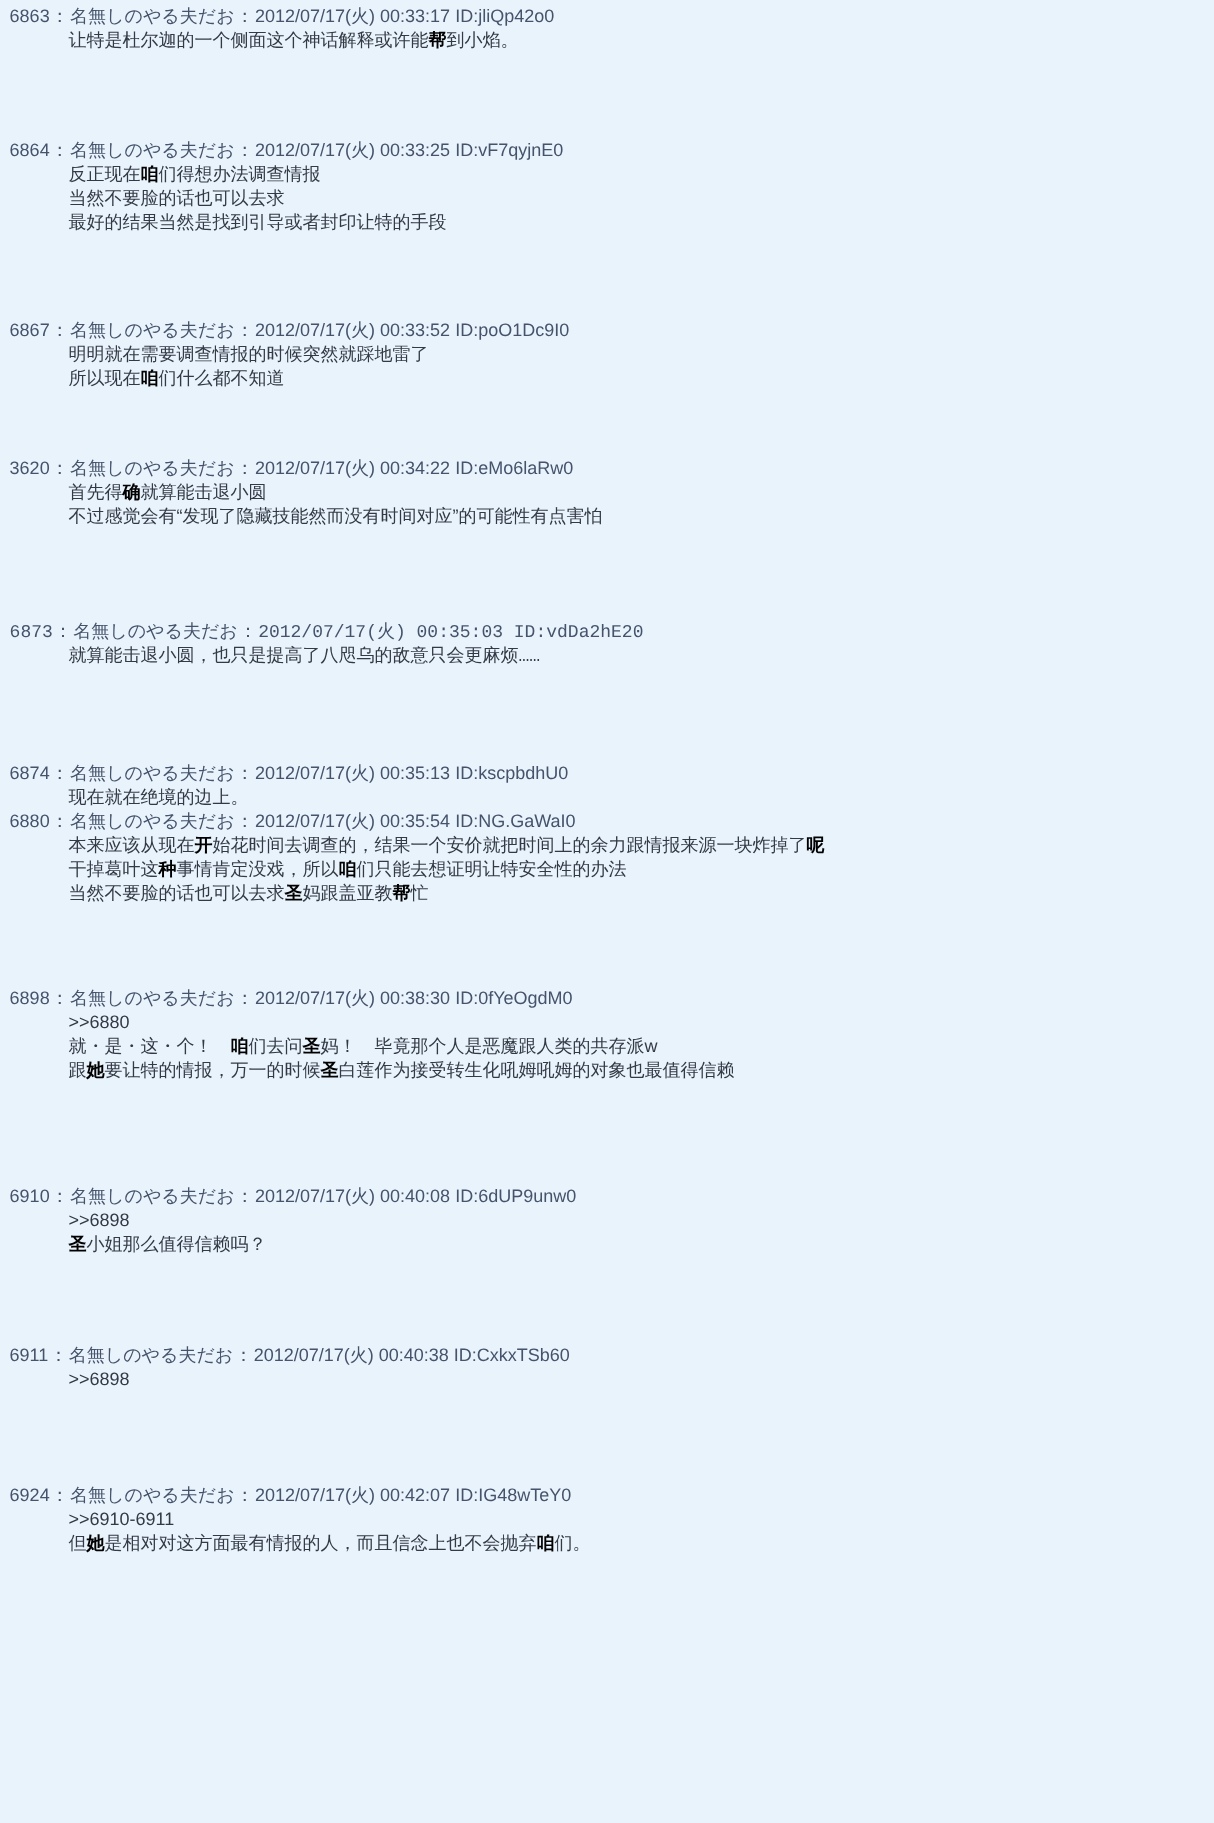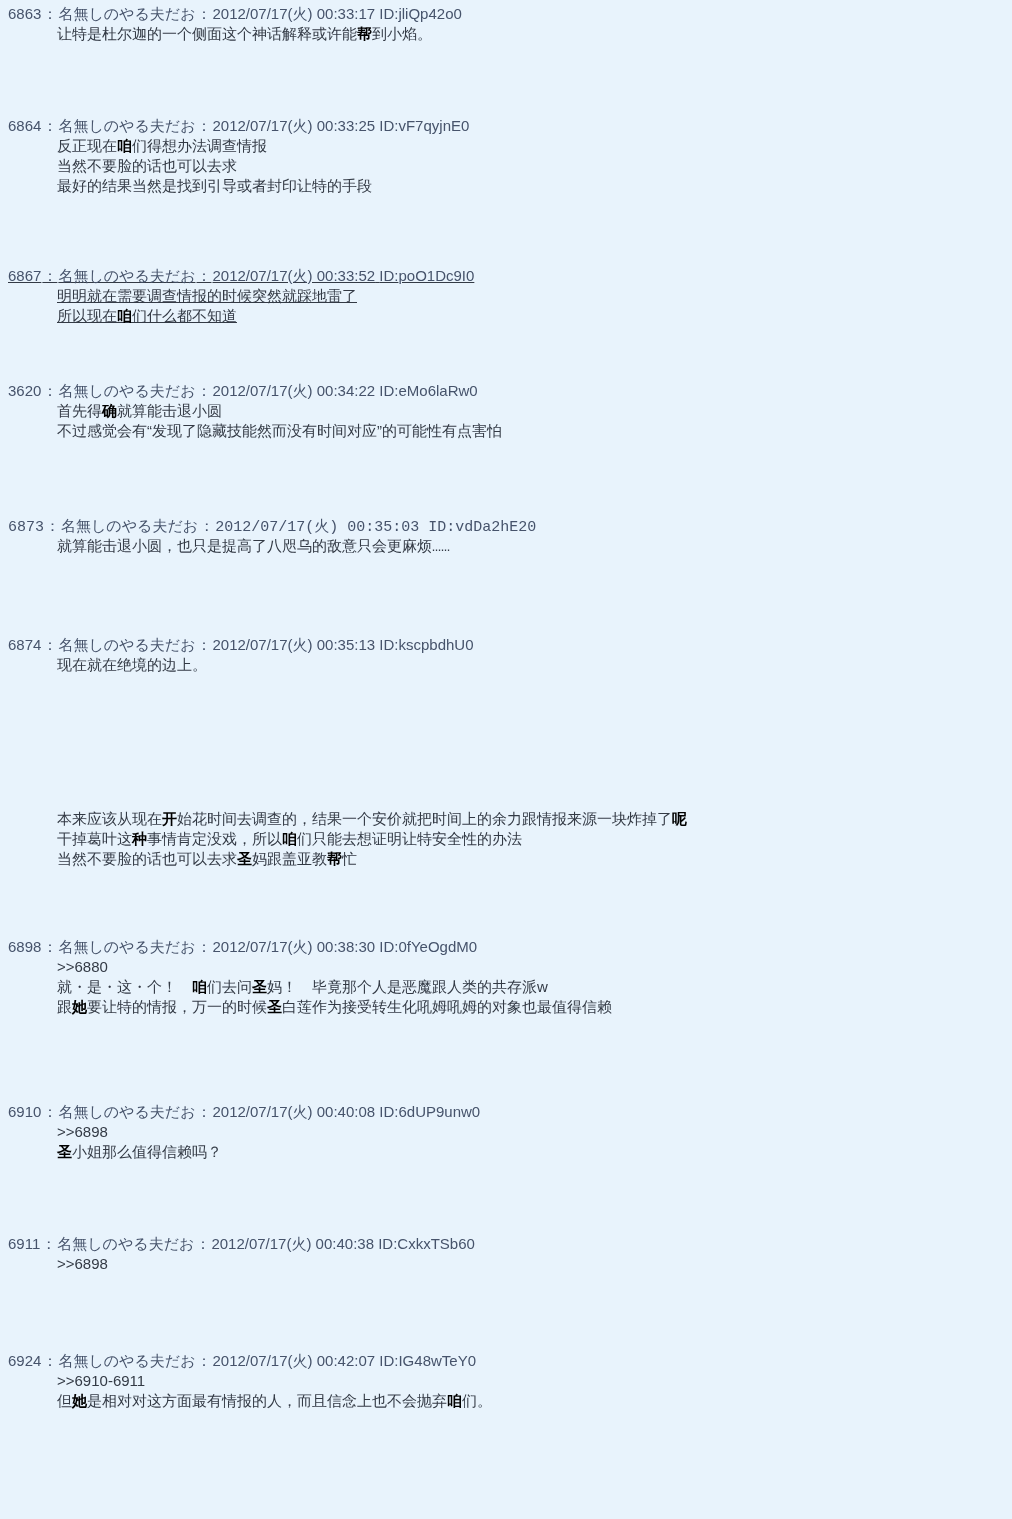"6867：名無しのやる夫だお：2012/07/17(火) 00:33:52" #thread .post:nth-child(3) { text-decoration: underline -> none }
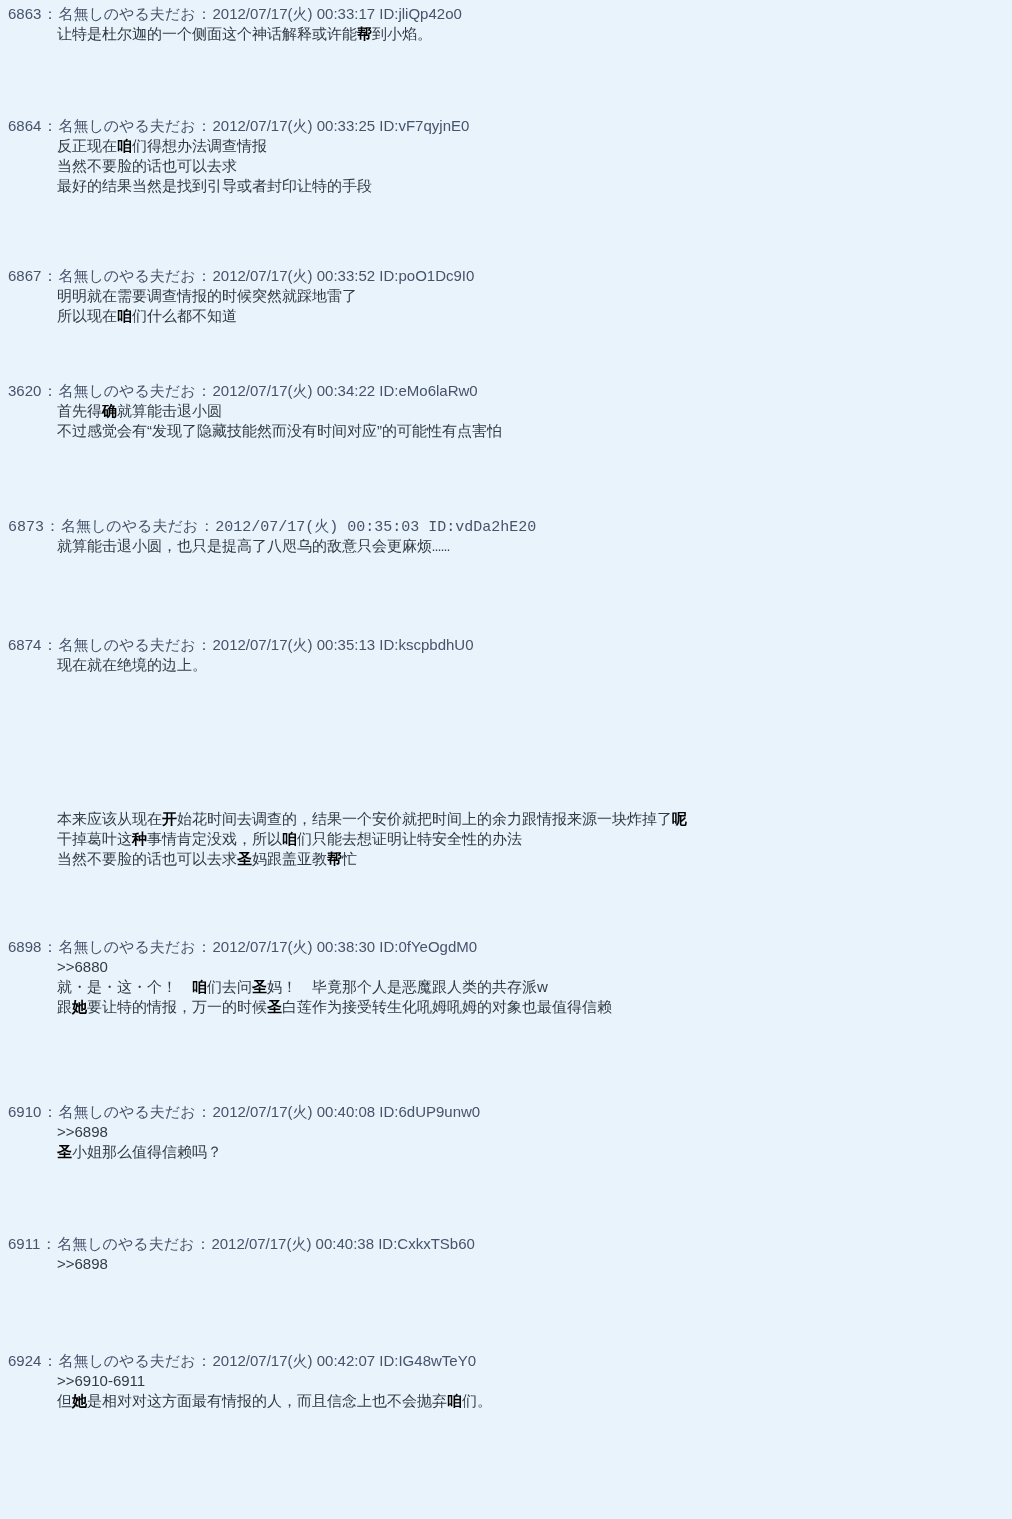"6874：名無しのやる夫だお：2012/07/17(火) 00:35:13" #thread .post:nth-child(6) { margin-bottom: 134px -> none }
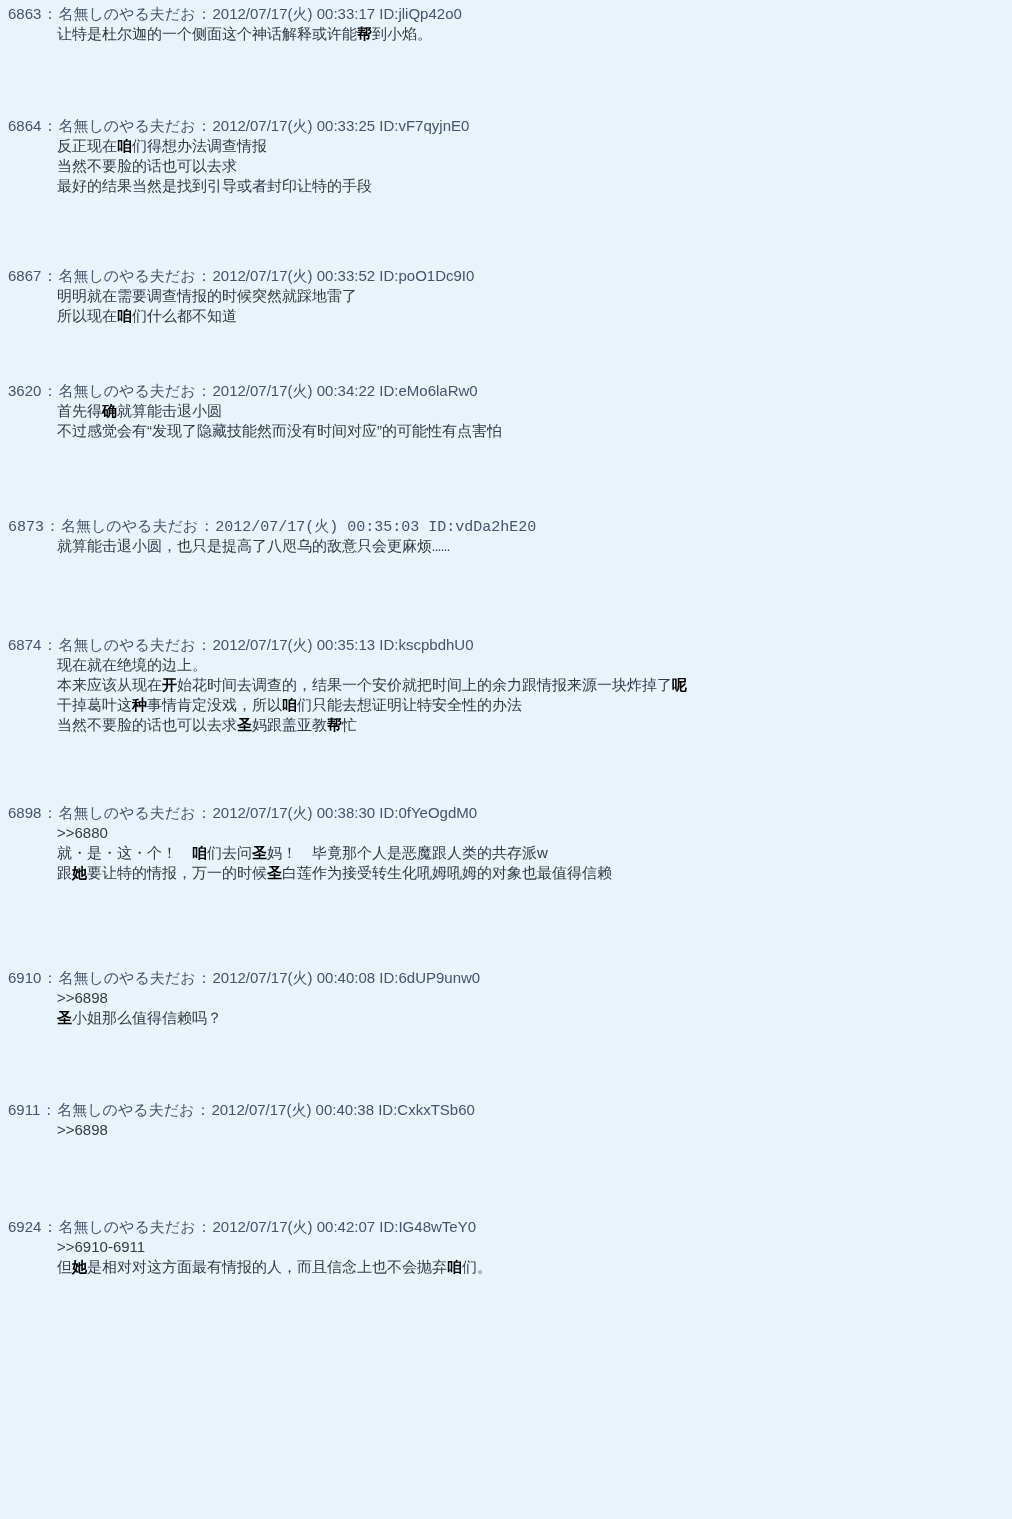"6880：名無しのやる夫だお：2012/07/17(火) 00:35:54" div.post-header { html: none -> <div><span>6880</span><span>：</span><span>名無しのやる夫だお</span><span>：</span><span>2012/07/17(火) 00:35:54</span><span> </span><span>ID:</span><span>NG.GaWaI0</span></div> }
